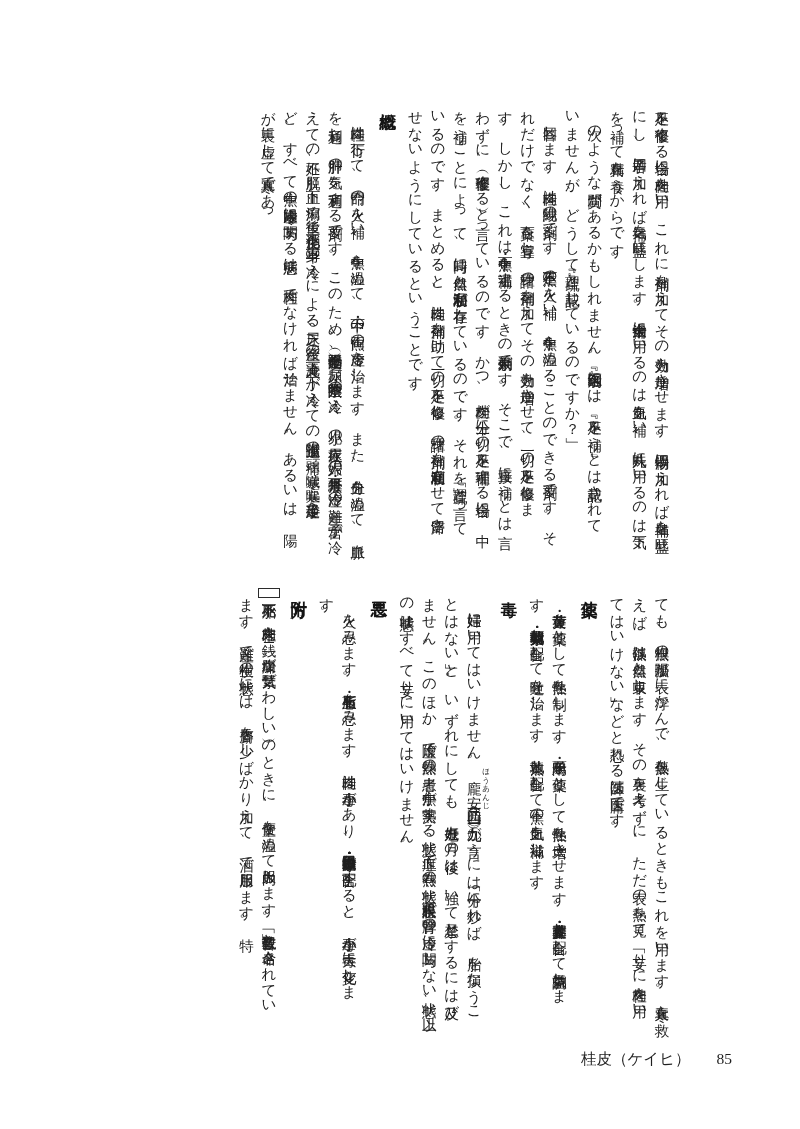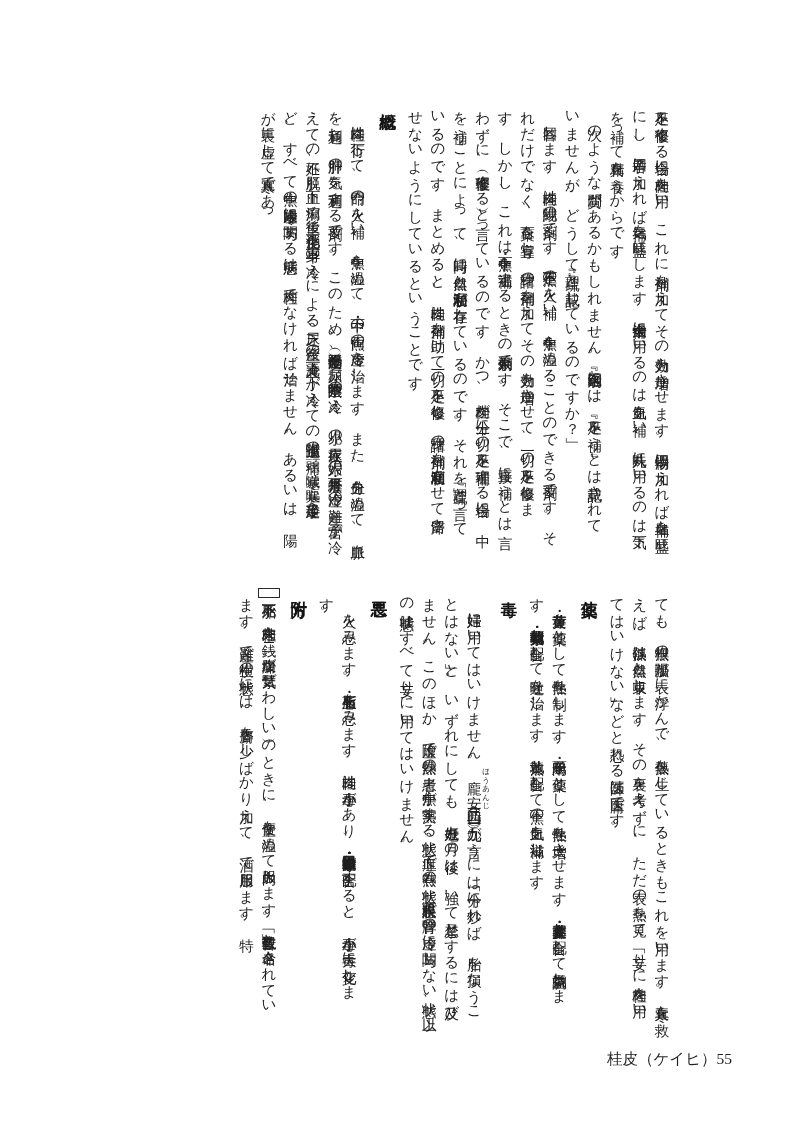"桂皮（ケイヒ）" .page-footer { gap: none -> 26px }
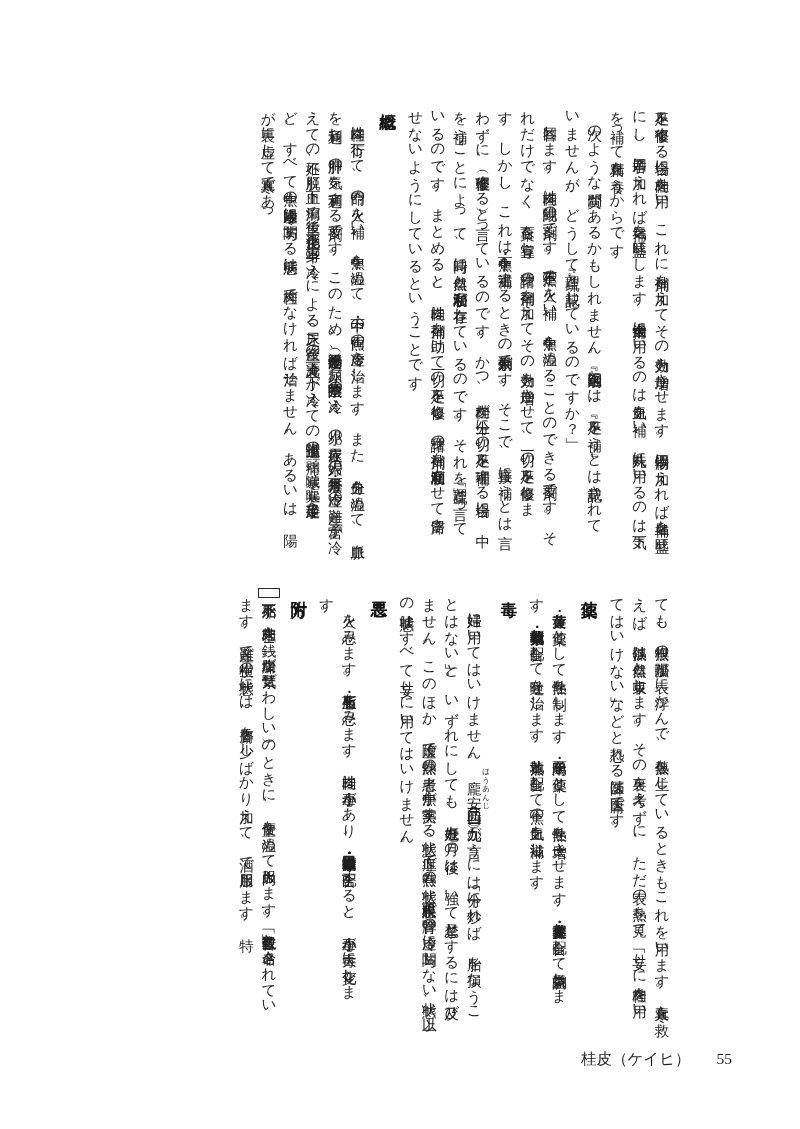"55" span { text: 55 -> 85 }
